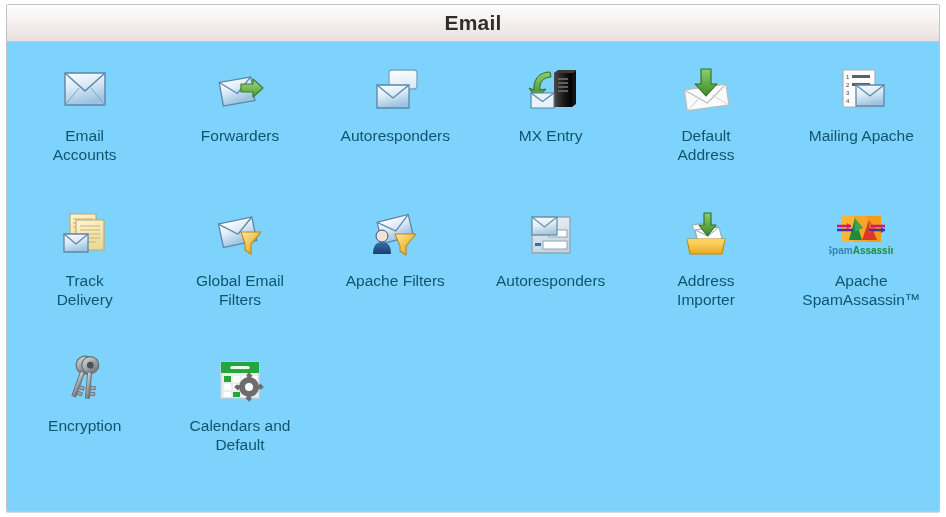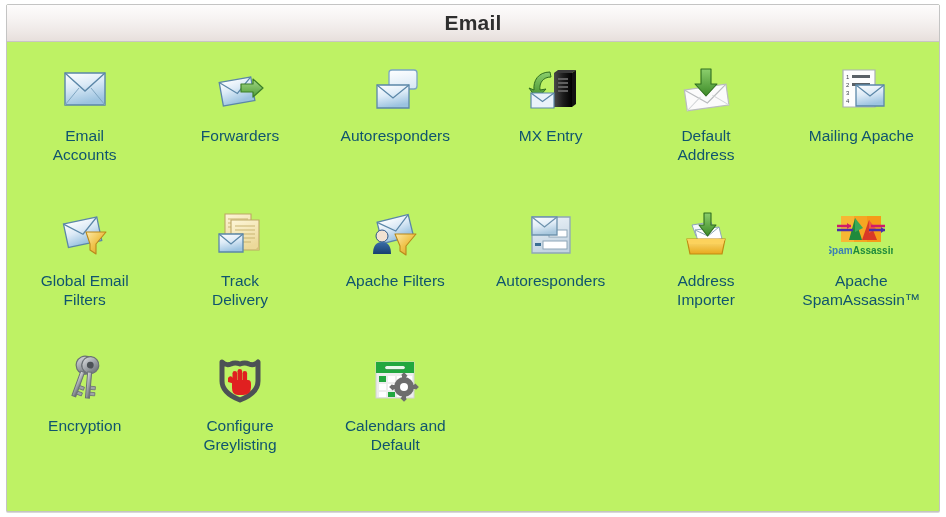"Email" #panel { background: #bef264 -> #7dd3fc }
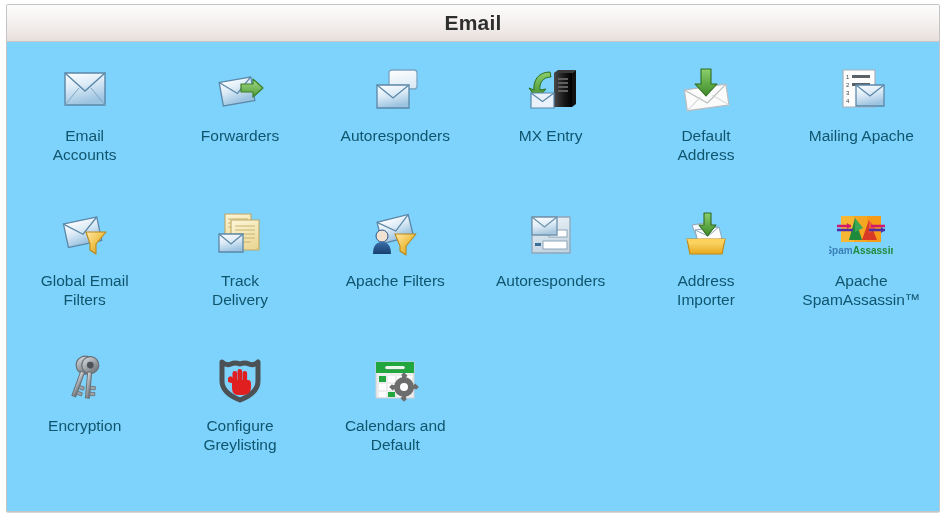"Global Email" div.cell { order: before "Track" -> after "Track" }
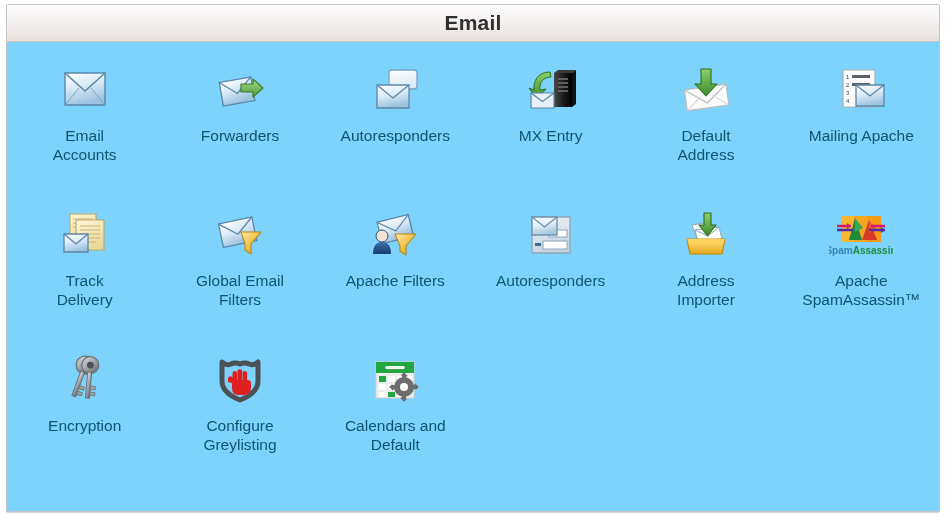"Configure" div.cell { html: <div> <div> <svg> <path></path> <g> <rect></rect> <rect></rect> <rect></rect> <path></path> <path></path> </g> </svg> </div> <div>Configure Greylisting</div> </div> -> none }
